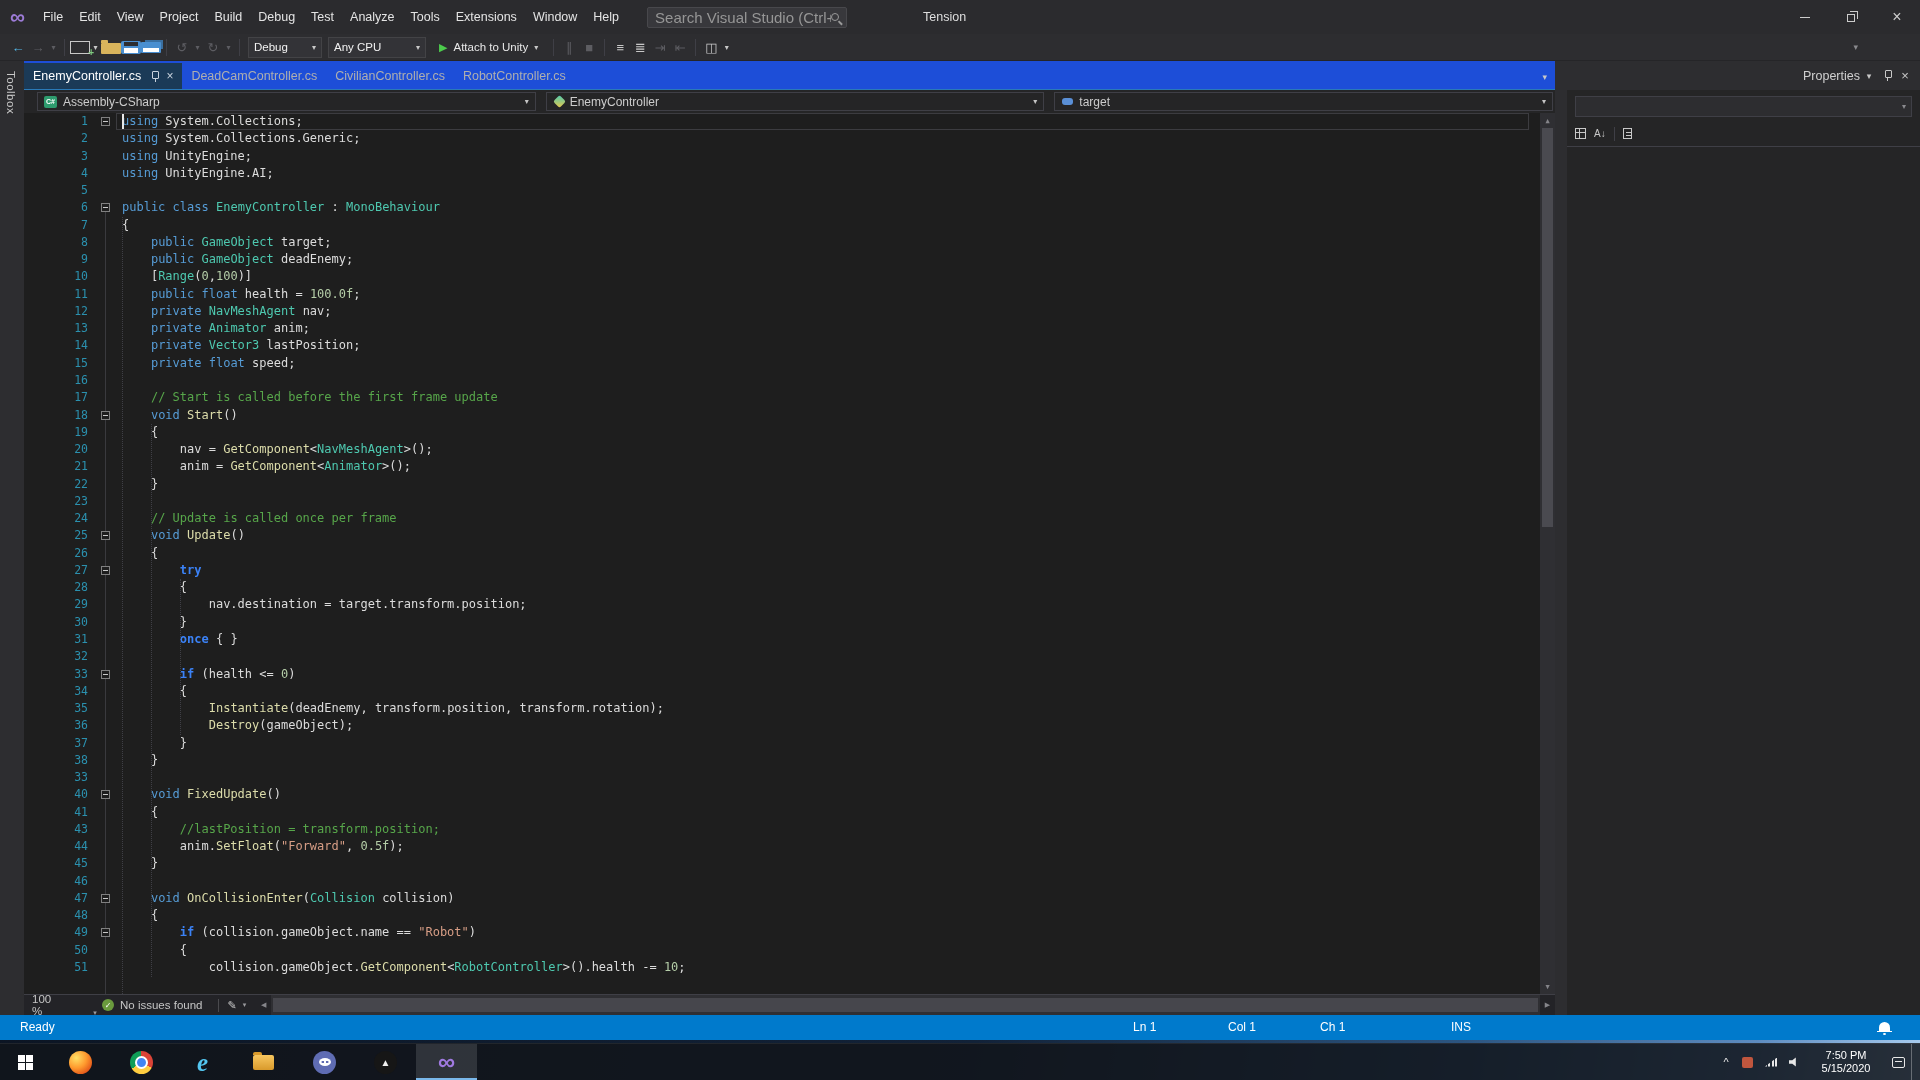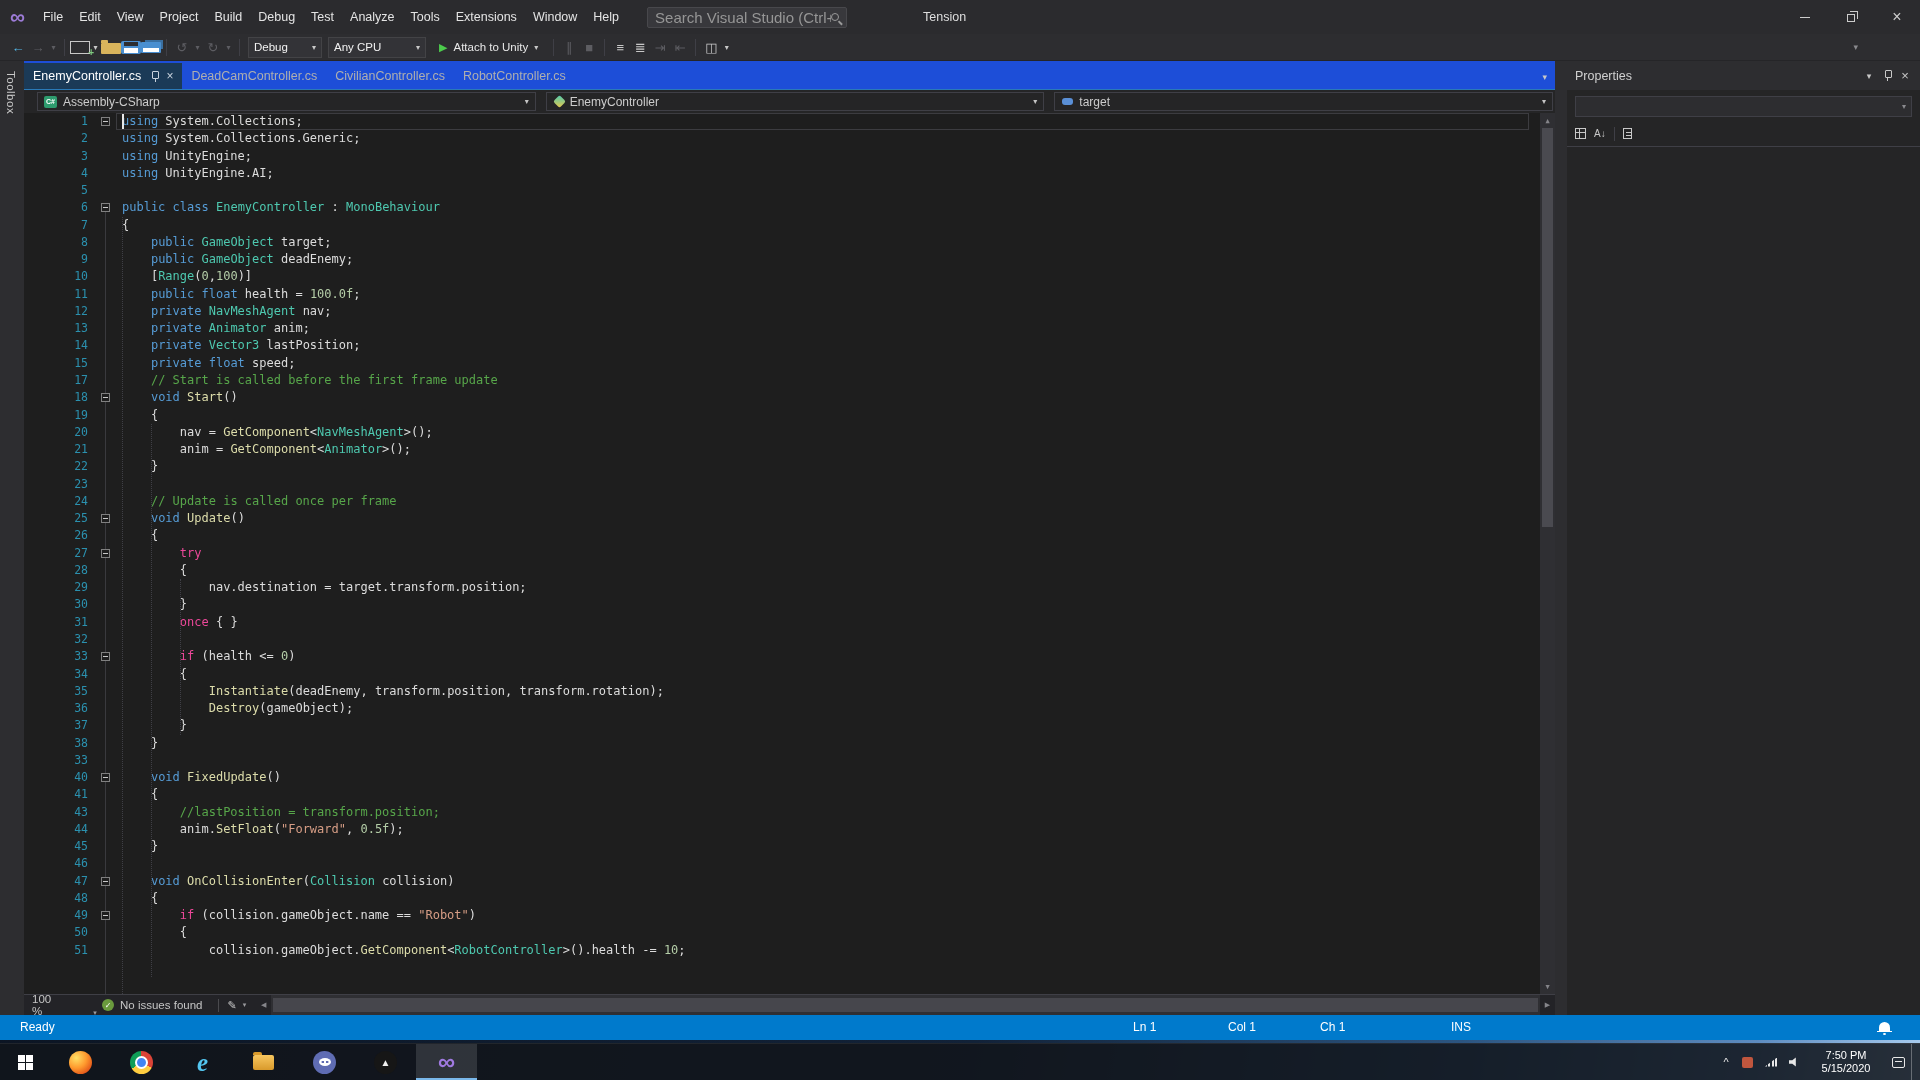"Properties" .prop-title { text-align: none -> right }
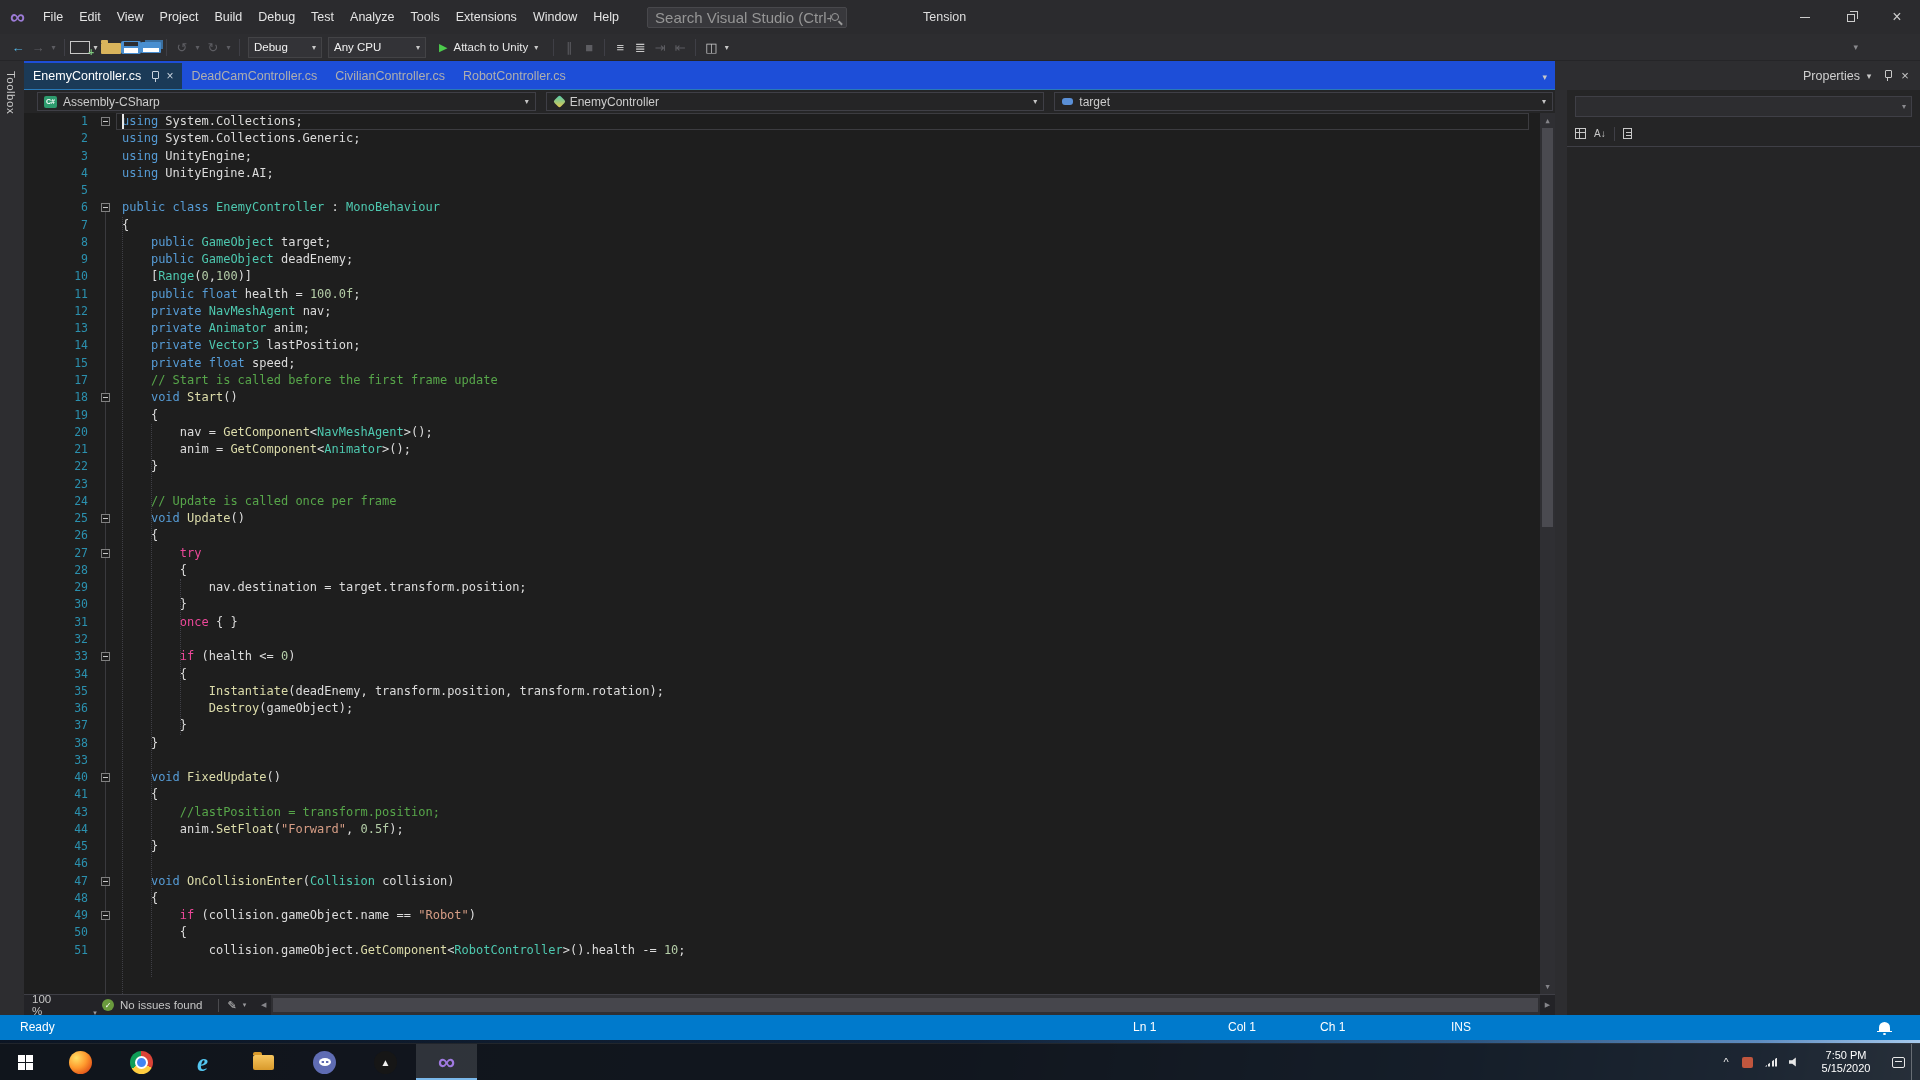"16" div.code-row { html: none -> <div><span>16</span><span></span><span></span></div> }
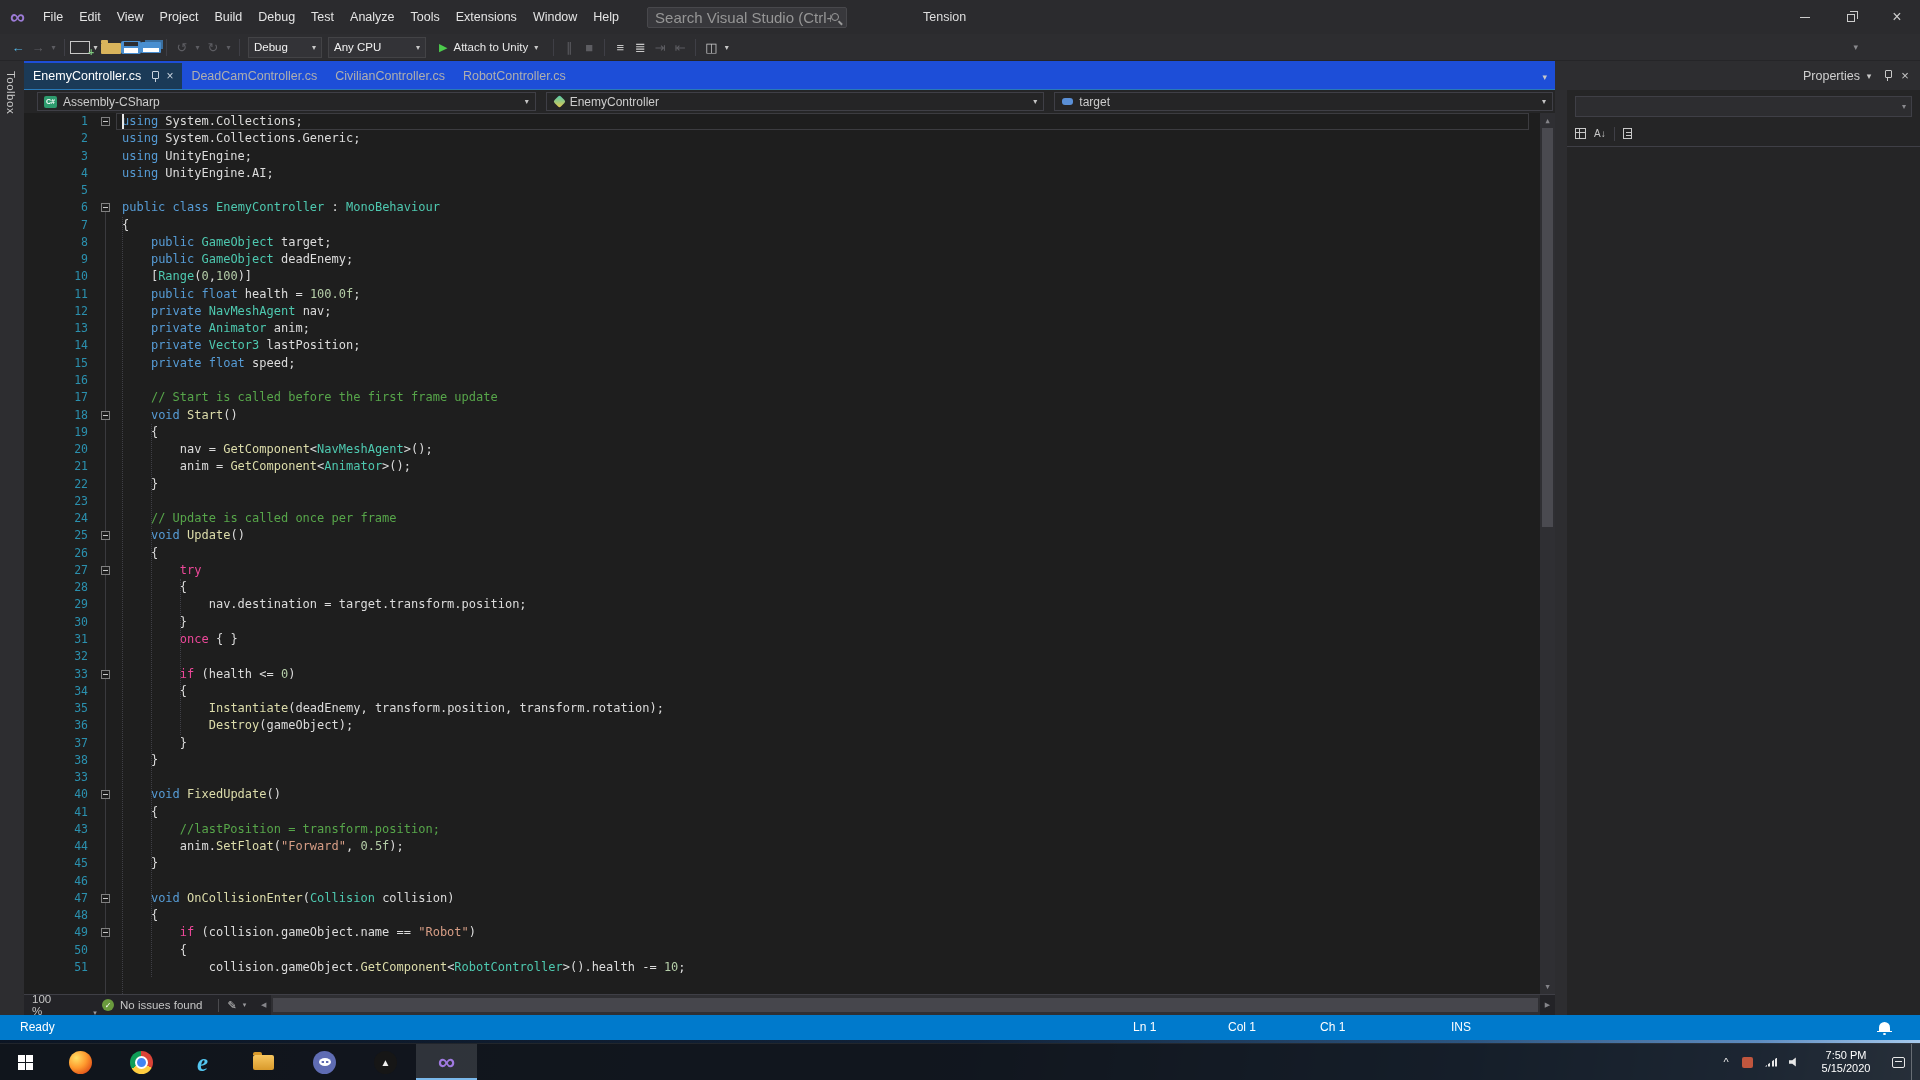"try" .tok-c { color: #ec4899 -> #3b82f6; font-weight: none -> bold }
